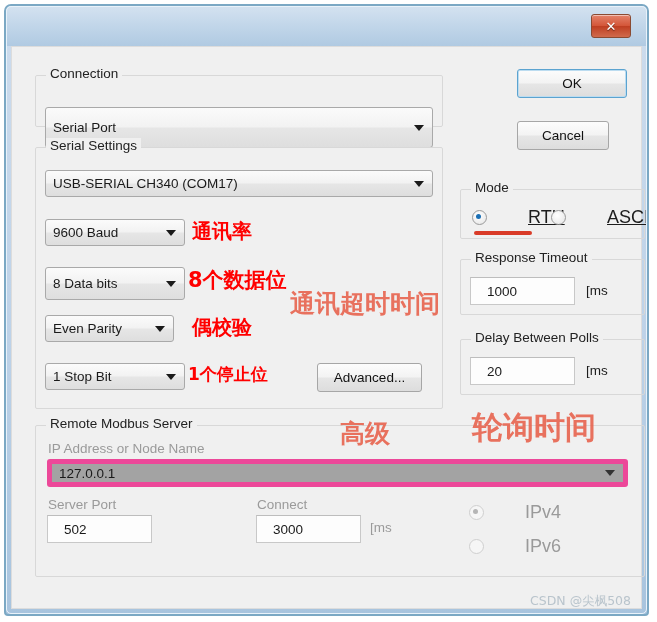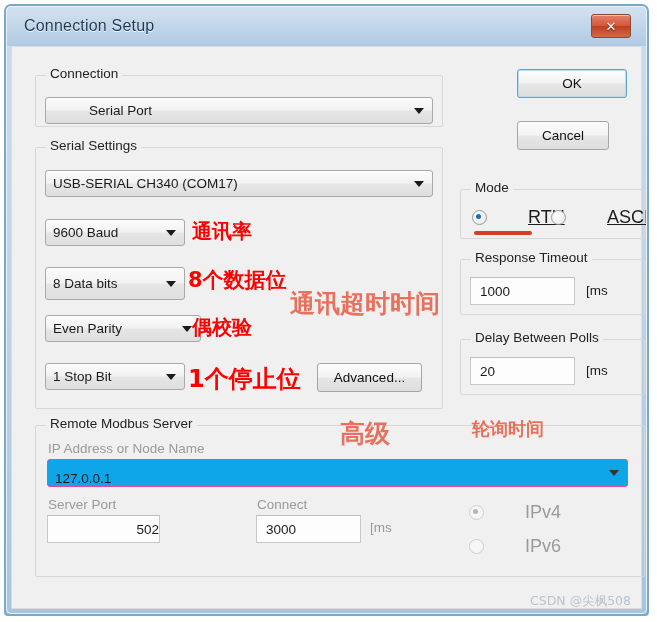"Connection Setup" div { html: <div>Connection Setup</div> -> none }
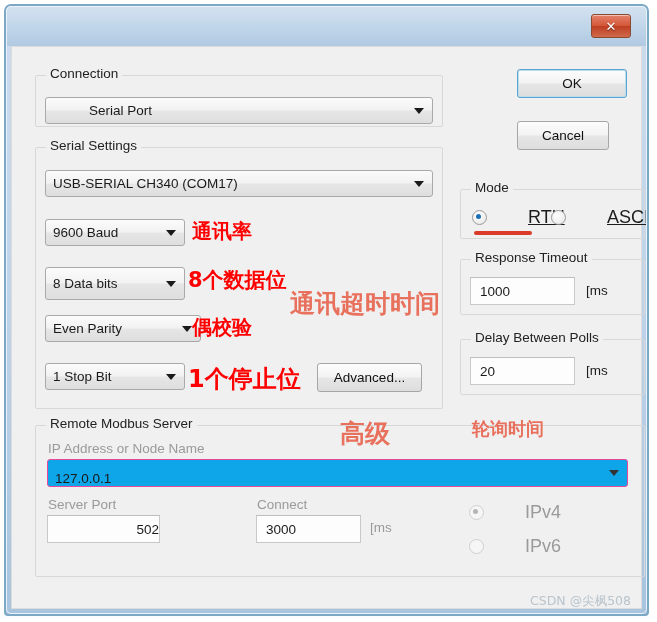"Serial Port" div.combo { height: 27px -> 41px; padding-left: 36px -> none; top: 50px -> 60px }
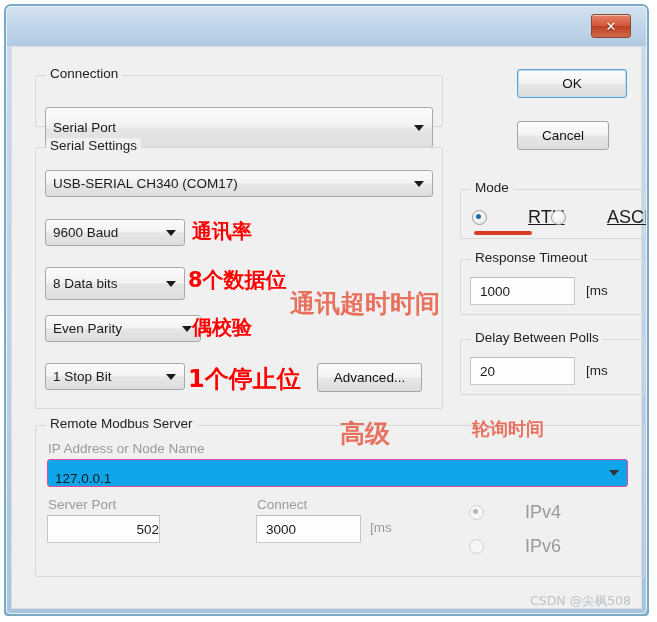"1000" .textbox { padding-left: 9px -> 16px }
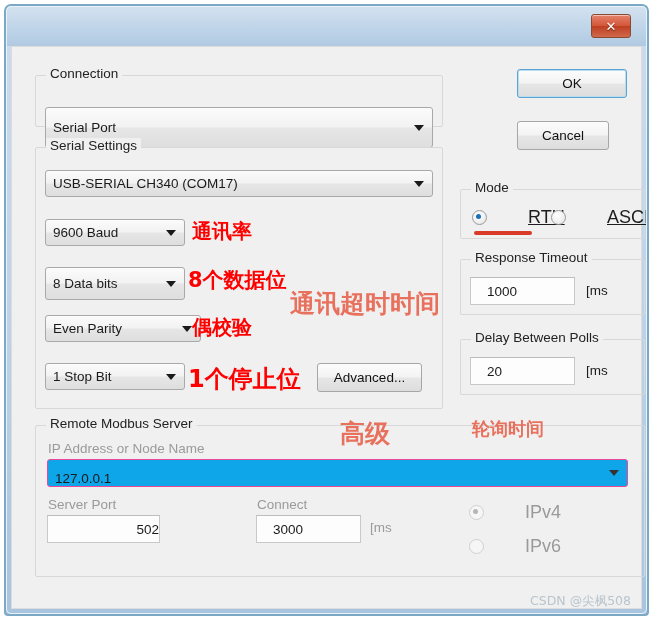"Even Parity" div.combo { width: 156px -> 129px }
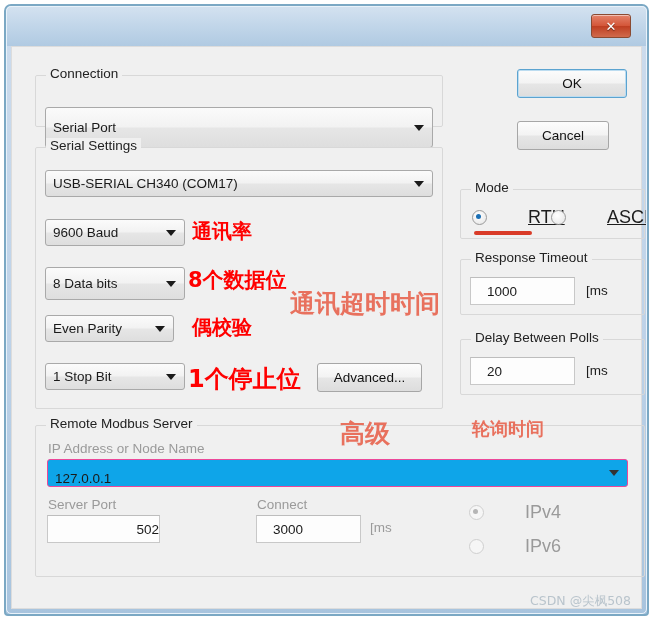"1个停止位" span.anno { font-size: 24px -> 17px }
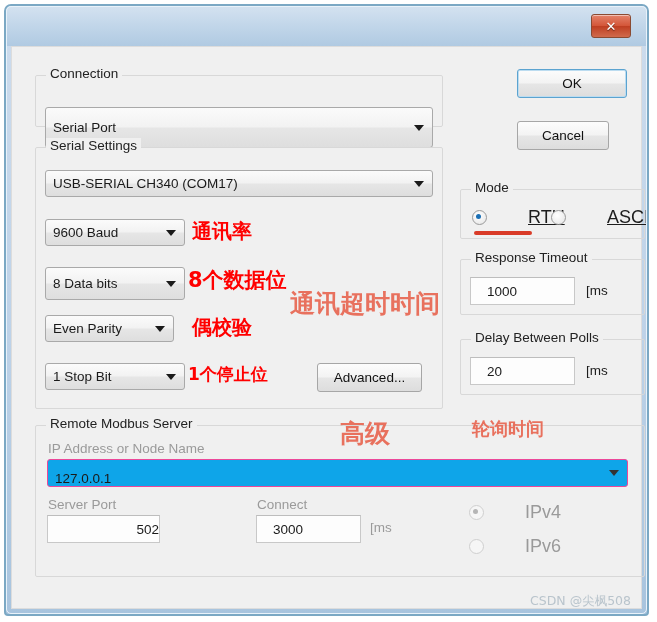"轮询时间" span.anno { font-size: 18px -> 31px; top: 370px -> 360px }
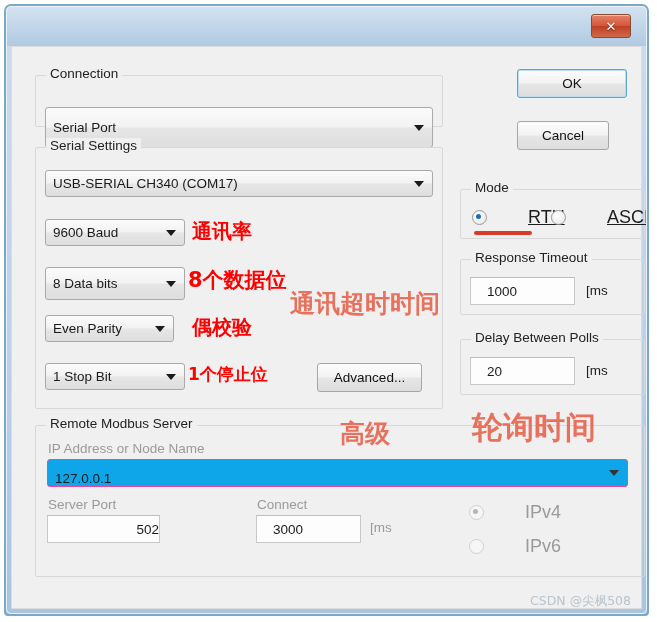"127.0.0.1" .combo.flat { align-items: flex-end -> none; background: #0ea5e9 -> #a3a3a3; border: 1px solid #ec4899 -> 5px solid #ec4899 }
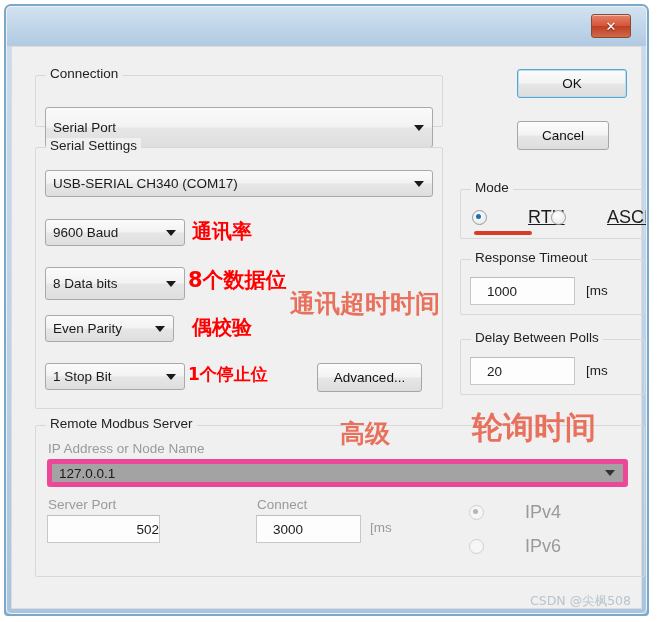"502" div.textbox { justify-content: flex-end -> none; width: 113px -> 105px }
